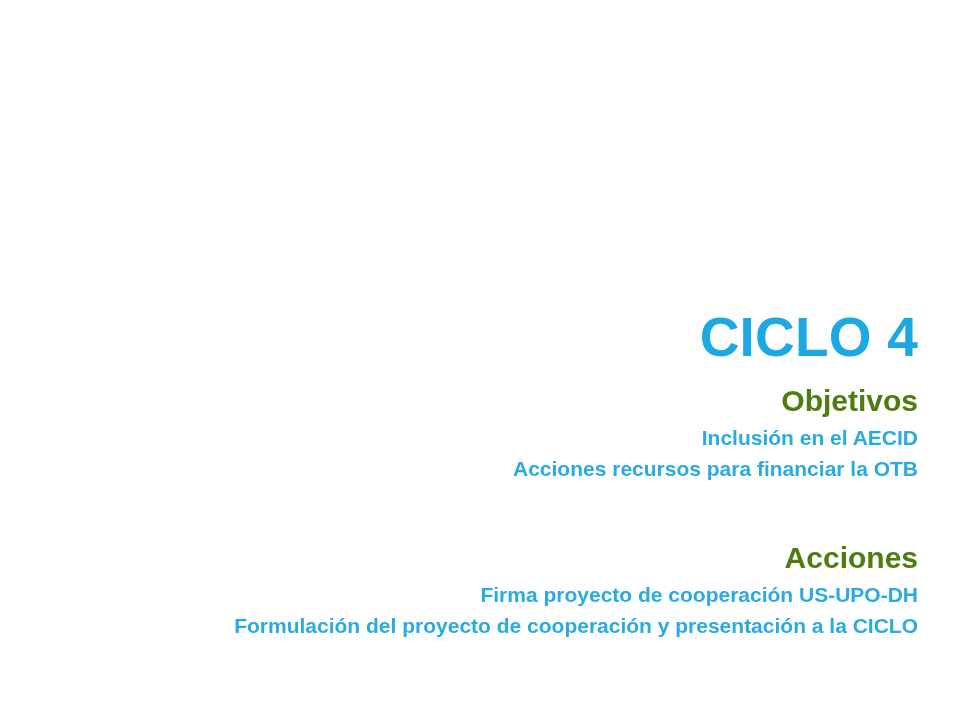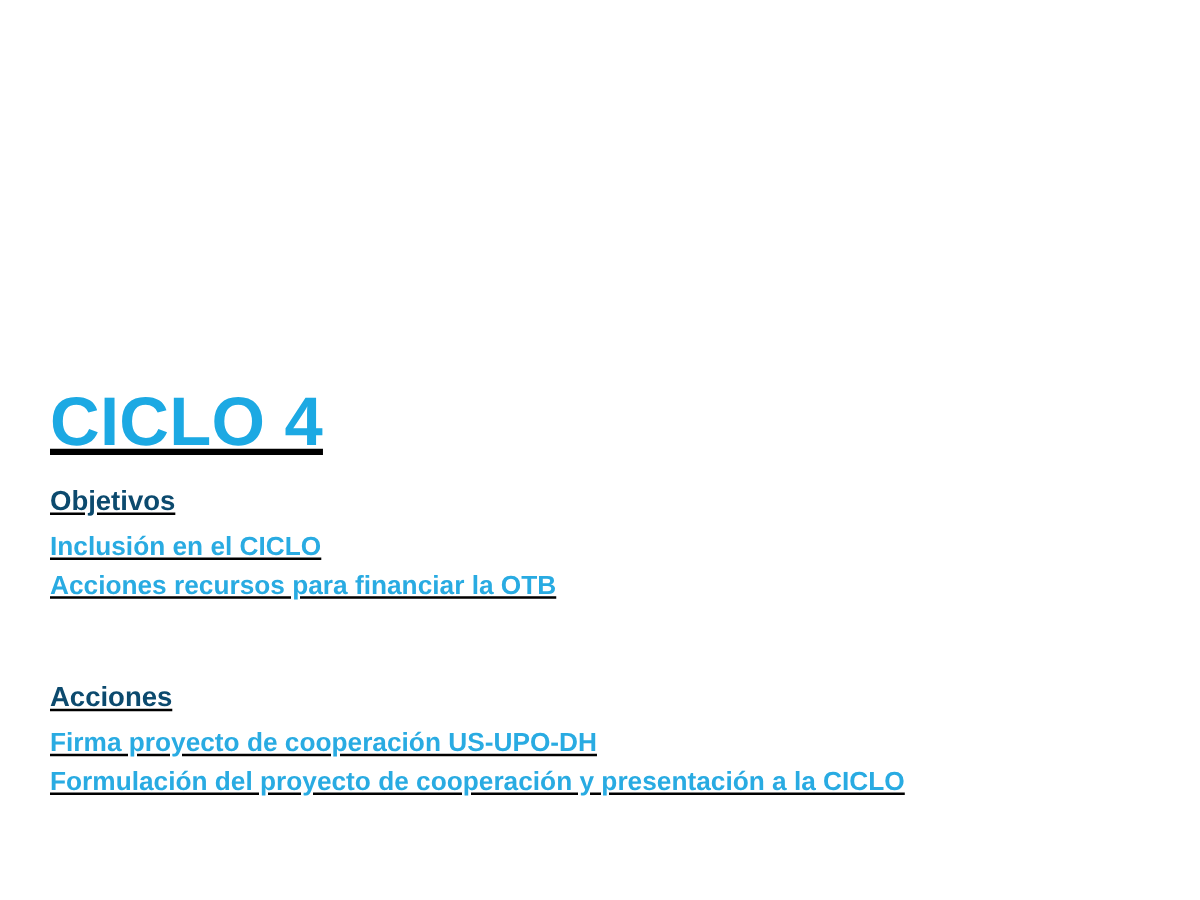"CICLO 4" .content-column { left: 40px -> 52px; text-align: none -> right; text-decoration: underline -> none }
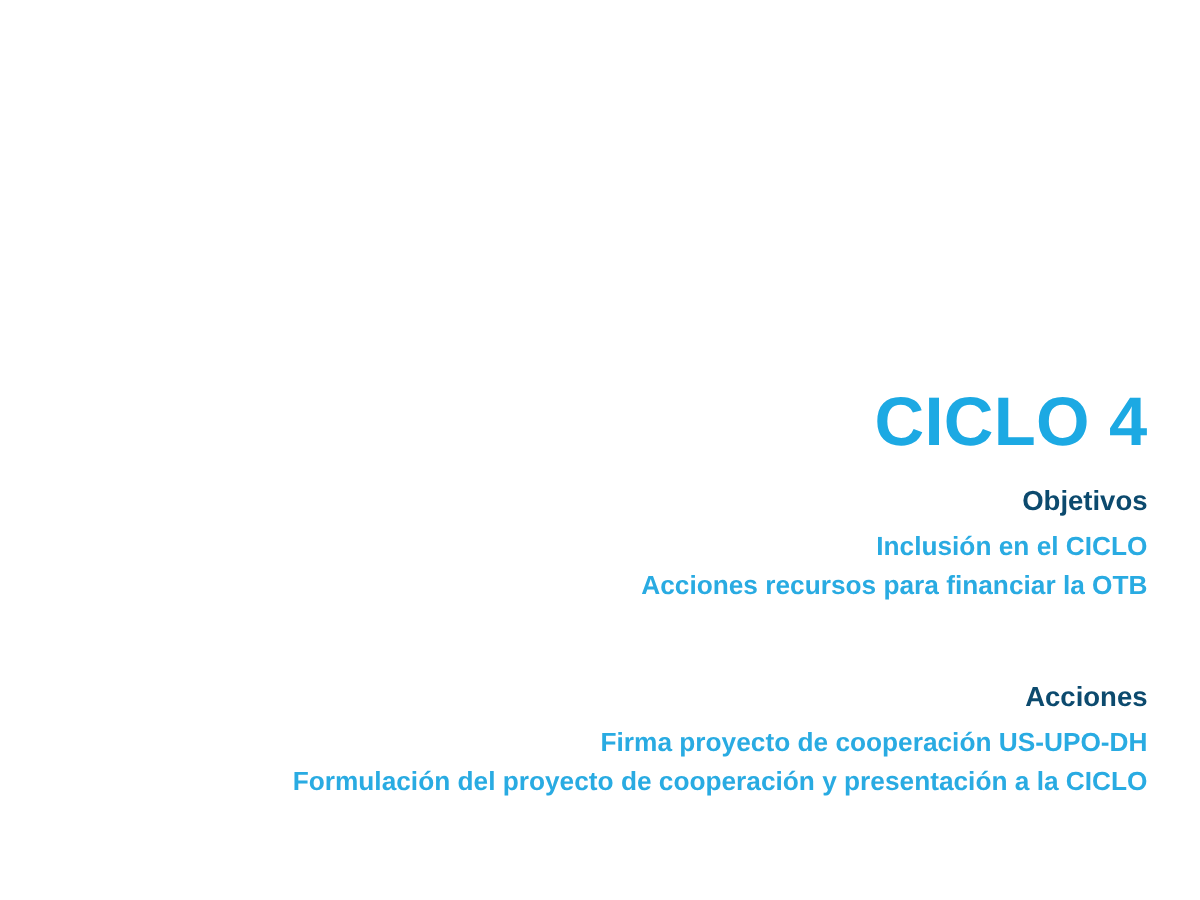"Objetivos" .section-heading { color: #0c4a6e -> #4d7c0f; font-size: 22px -> 30px }
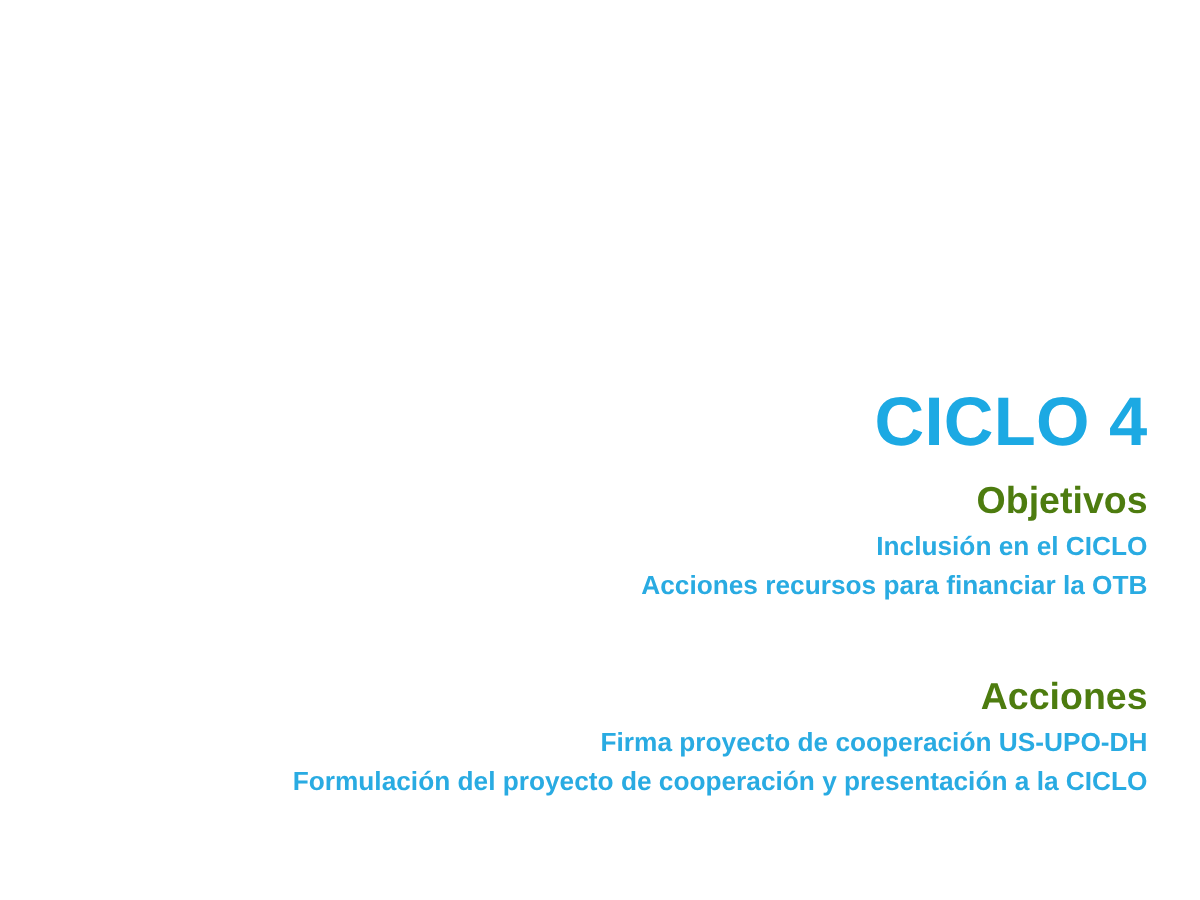"Inclusión en el CICLO" li.section-line { text: CICLO -> AECID }
